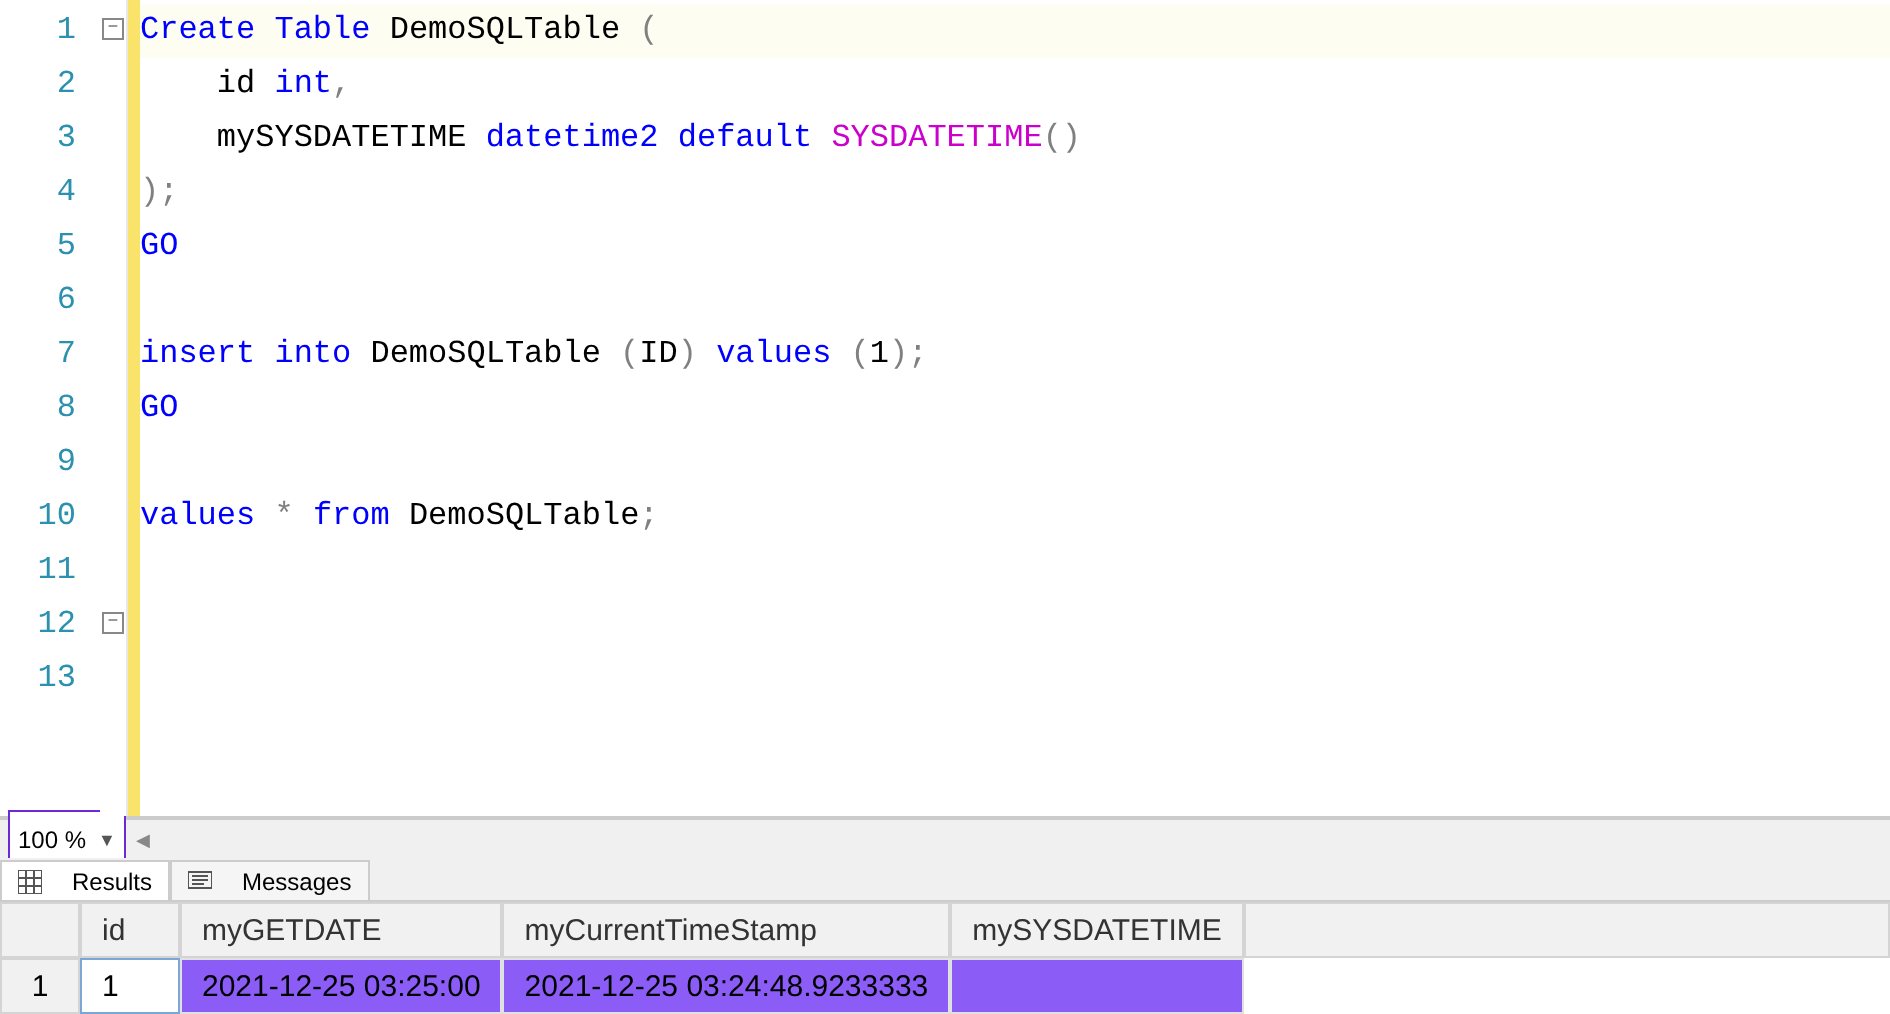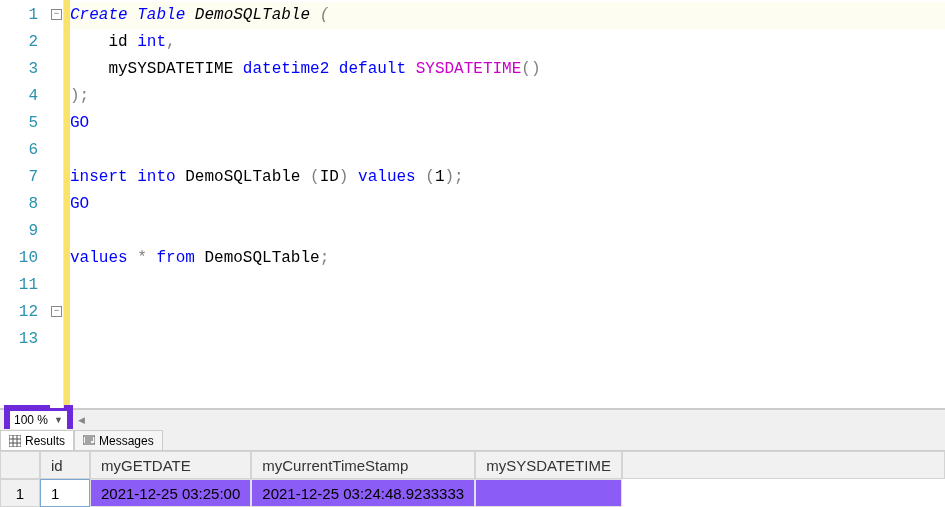"Create Table DemoSQLTable (" .code-line.hl { font-style: italic -> none }
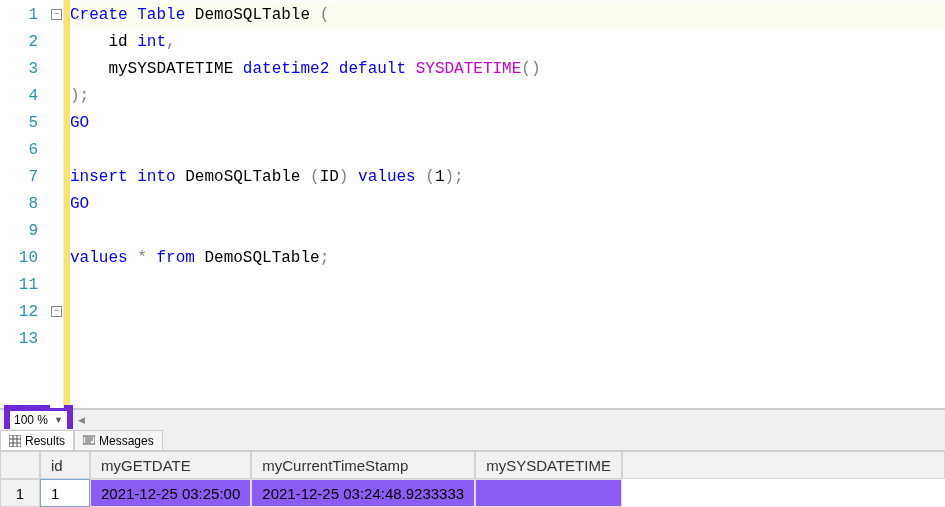"100 %" .zoom-dropdown { border: 6px solid #6d28d9 -> 1px solid #6d28d9 }
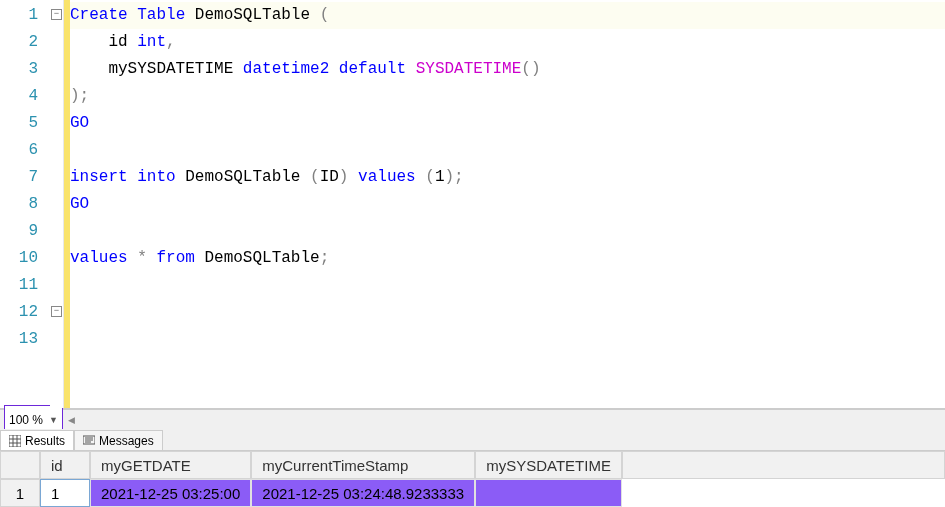"Results" .tab { gap: 4px -> 15px }
